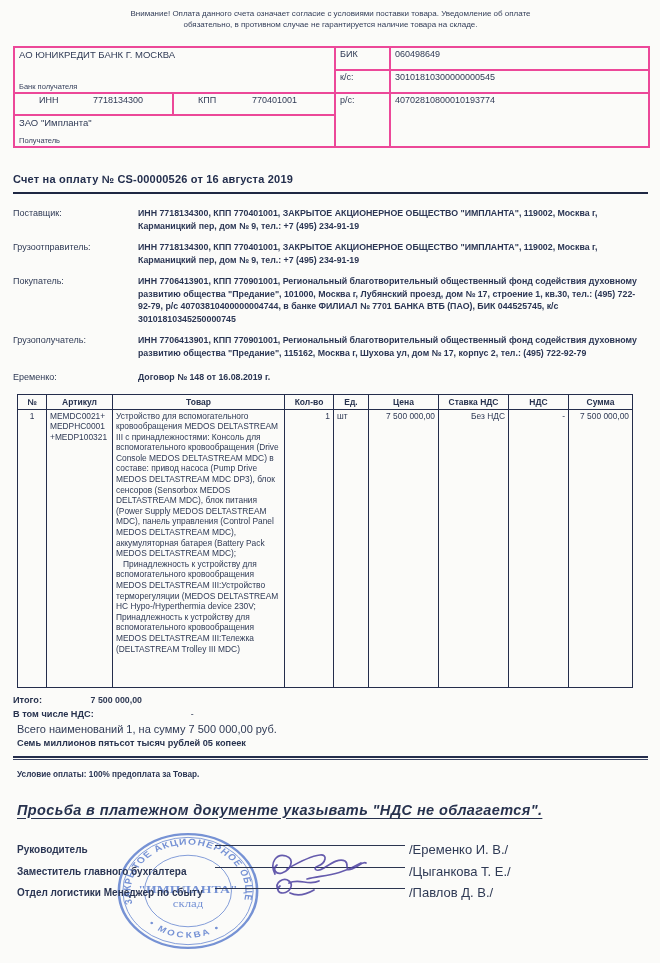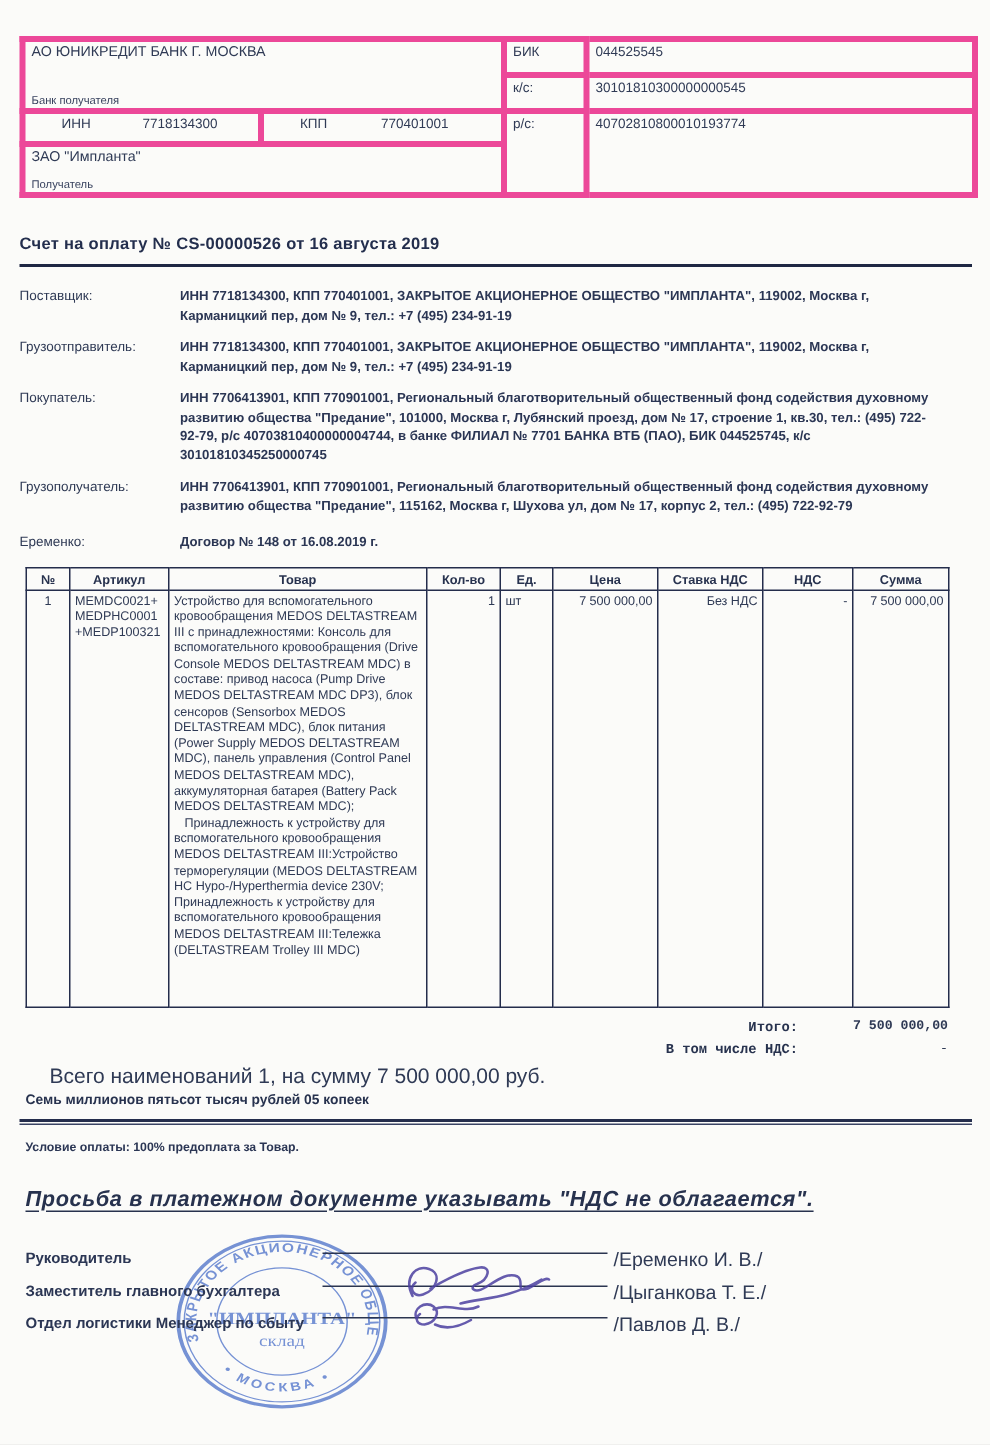"Внимание! Оплата данного счета означает" div.notice { html: none -> <div> <div>Внимание! Оплата данного счета означает согласие с условиями поставки товара. Уведомление об оплате</div> <div>обязательно, в противном случае не гарантируется наличие товара на складе.</div> </div> }
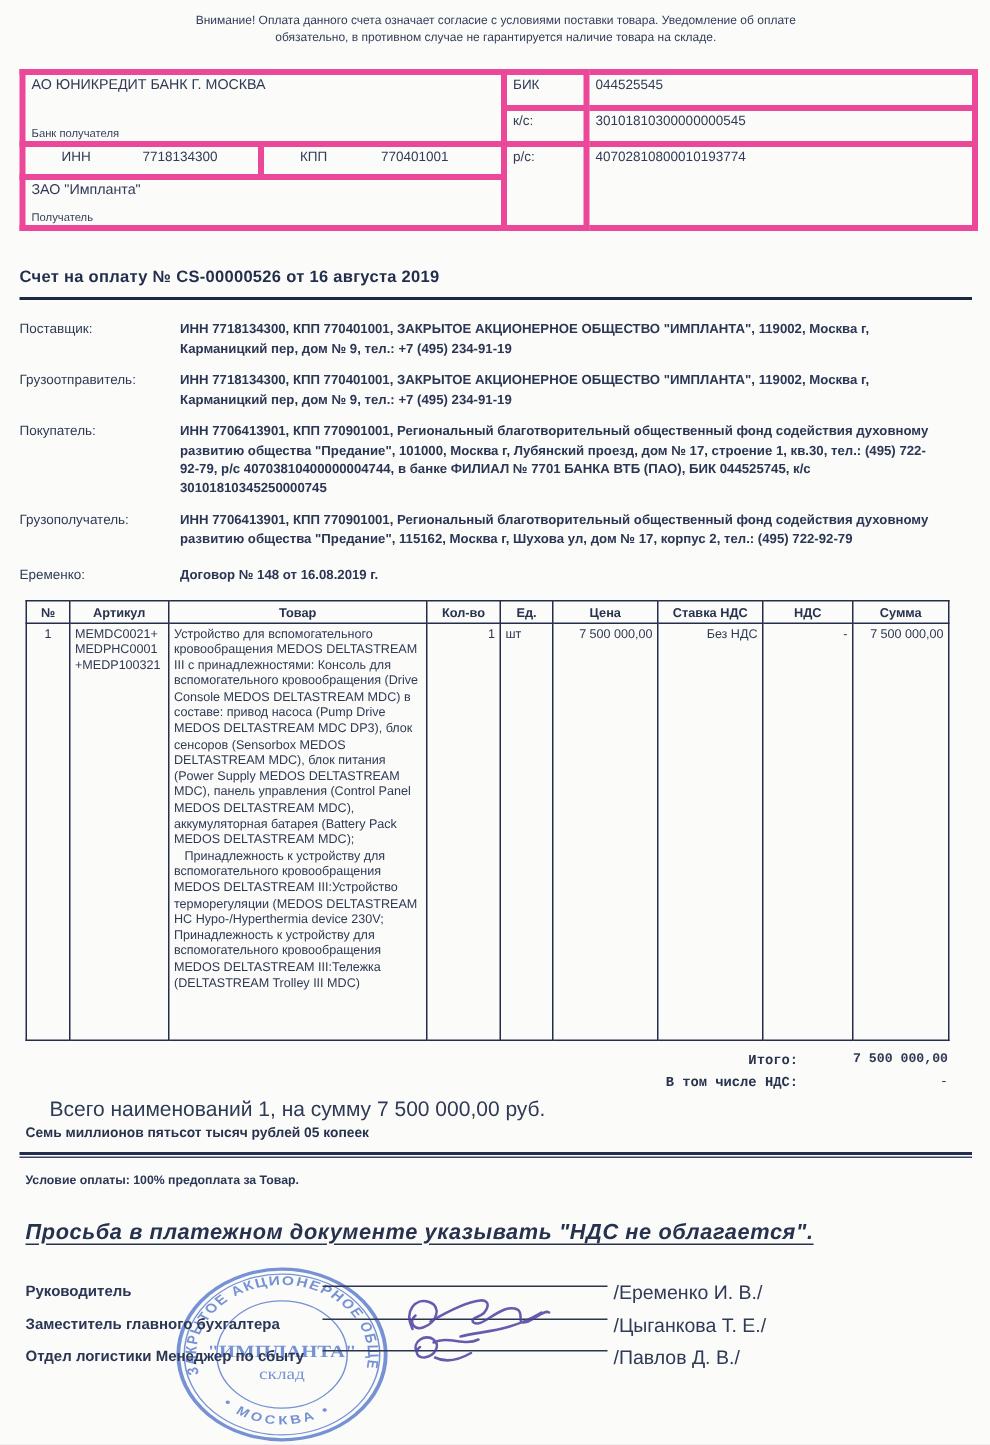"АО ЮНИКРЕДИТ БАНК Г. МОСКВА" table.bank td { border: 4px solid #ec4899 -> 2px solid #ec4899 }
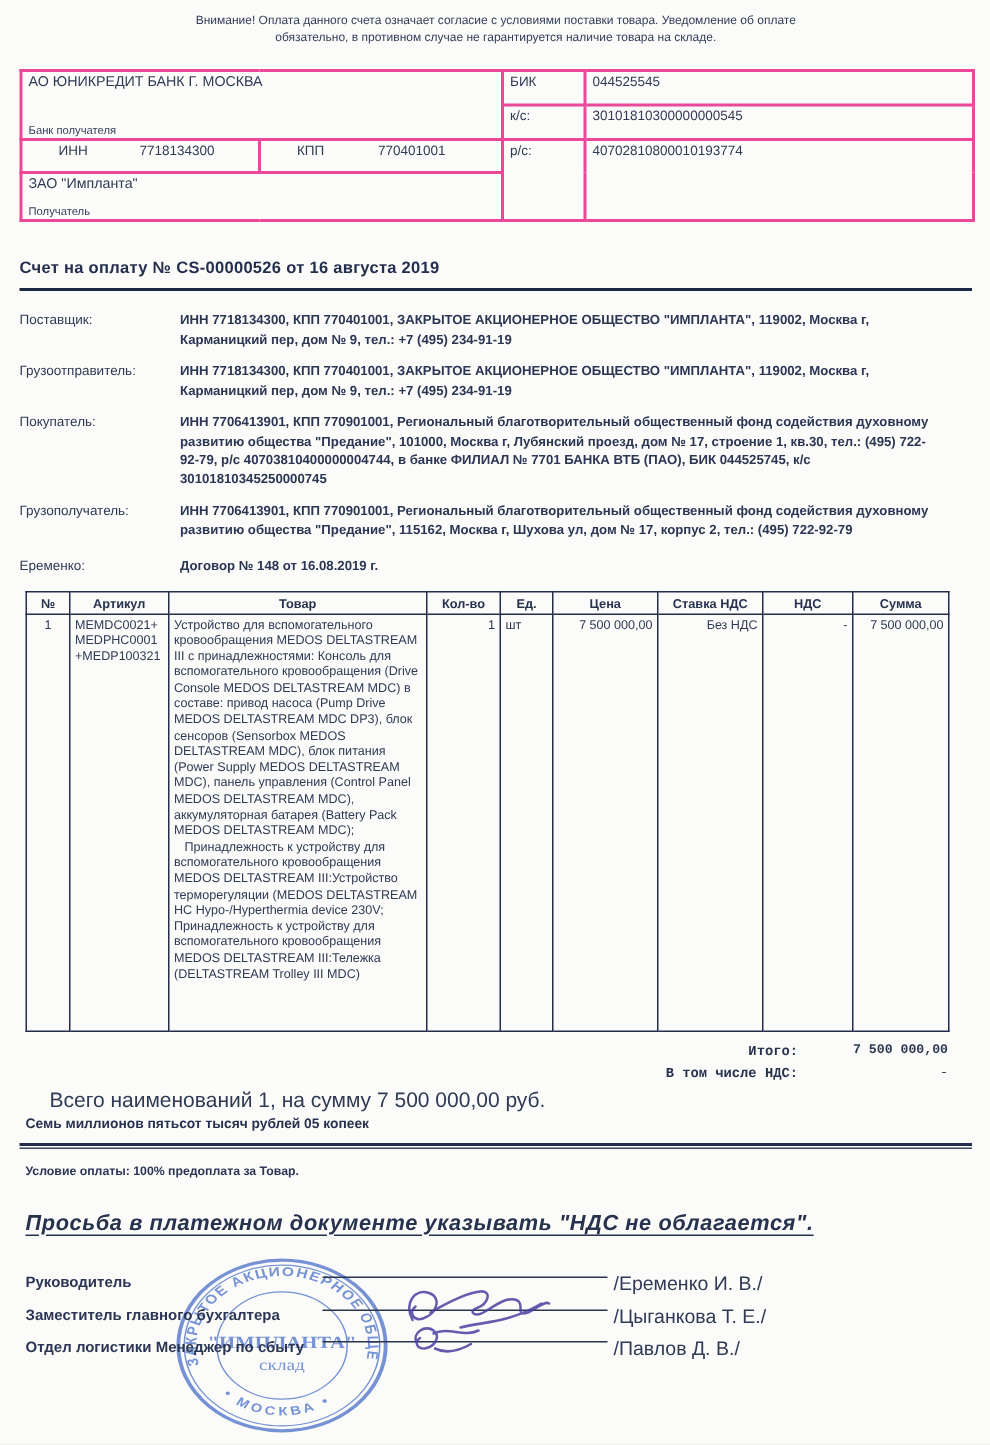"044525545" td.req-val { text: 044525545 -> 060498649 }
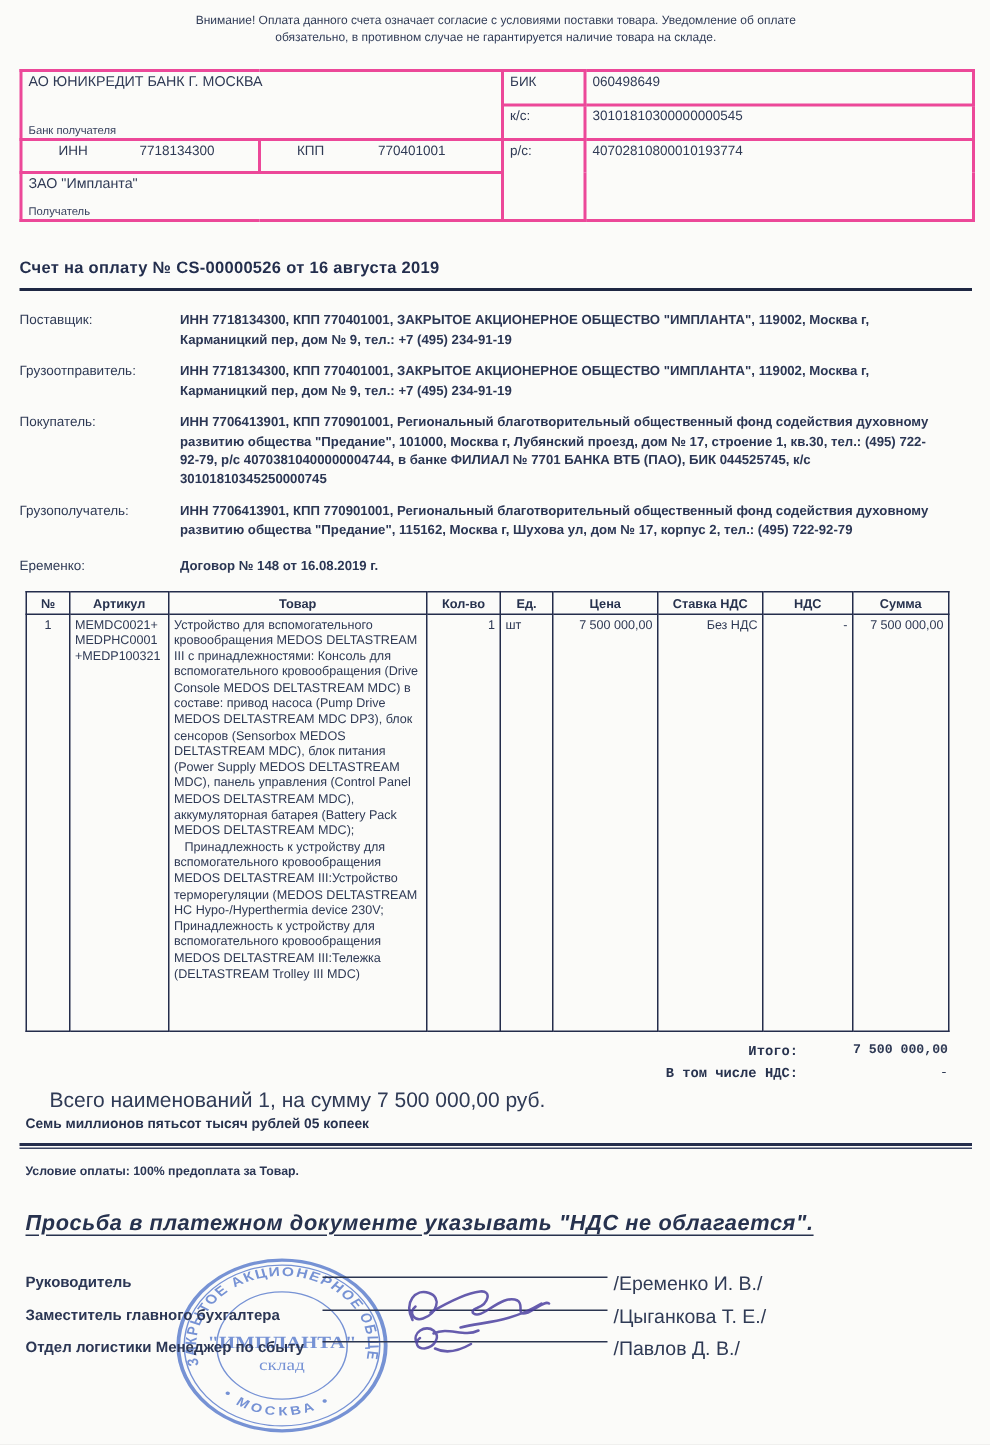"ИНН 7718134300, КПП 770401001, ЗАКРЫТОЕ" .party .pvalue { margin-left: none -> 18px }
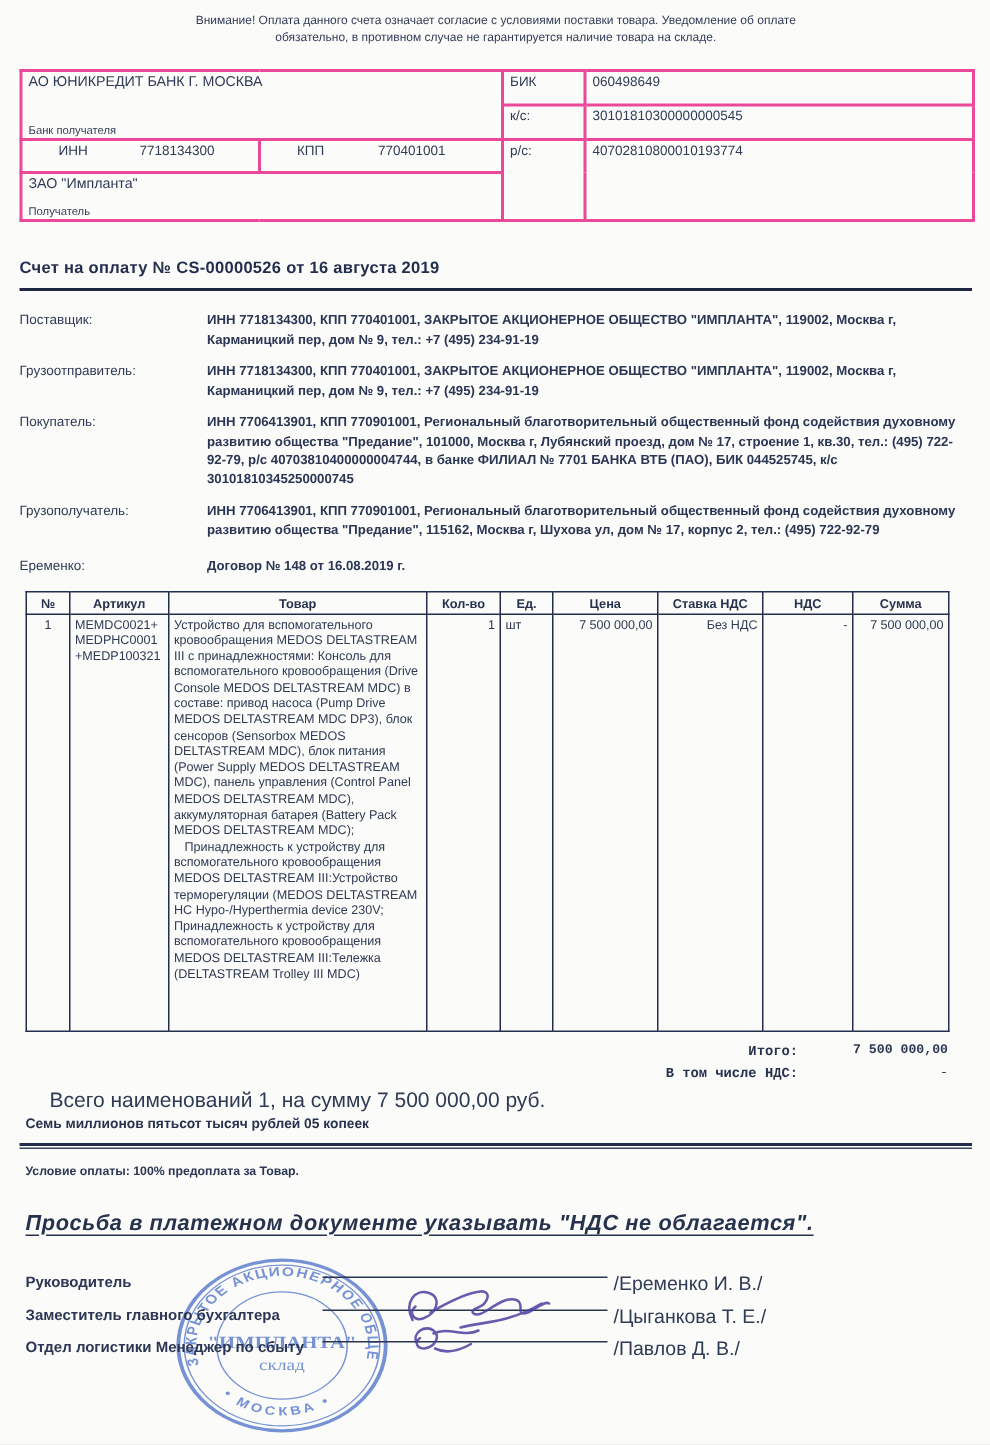"Итого:" .trow { font-family: Liberation Mono, monospace -> none; justify-content: flex-end -> none }
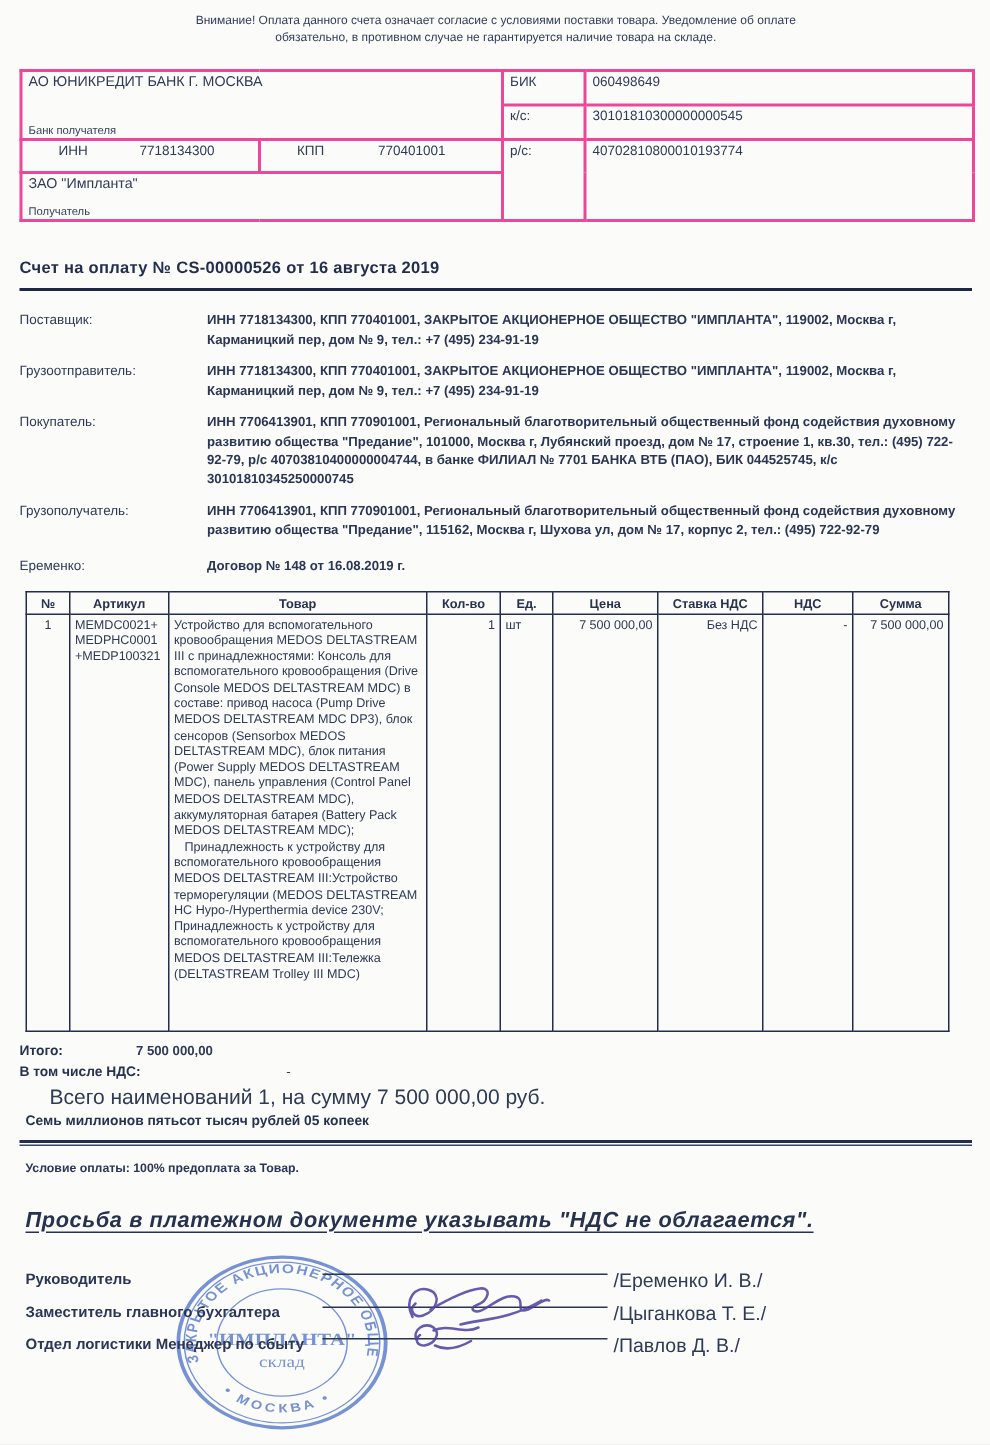"Всего наименований 1, на сумму" .sum-line1 { font-size: 14px -> 11px; margin-left: 16px -> none }
